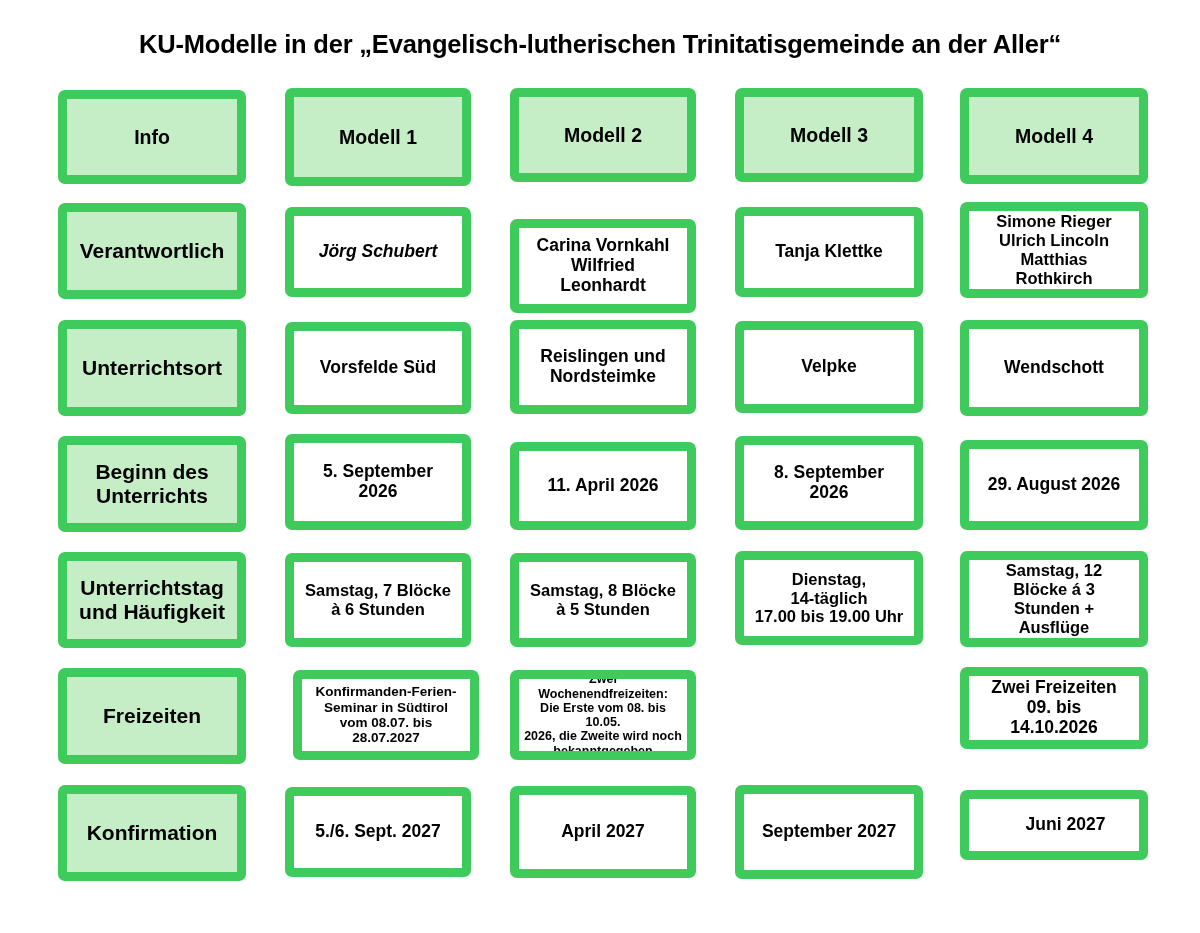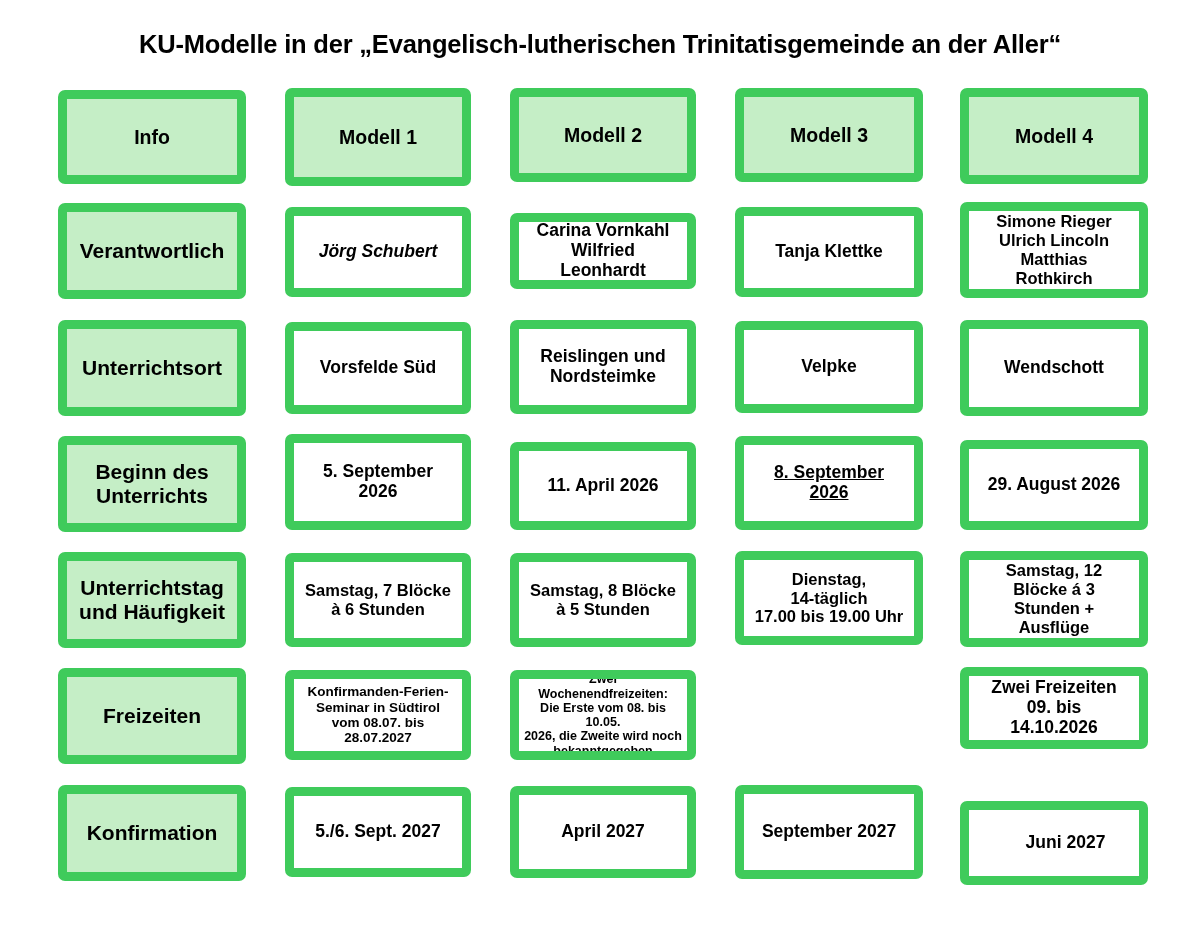"Carina Vornkahl" div.cell { height: 76px -> 94px; top: 10px -> 16px }
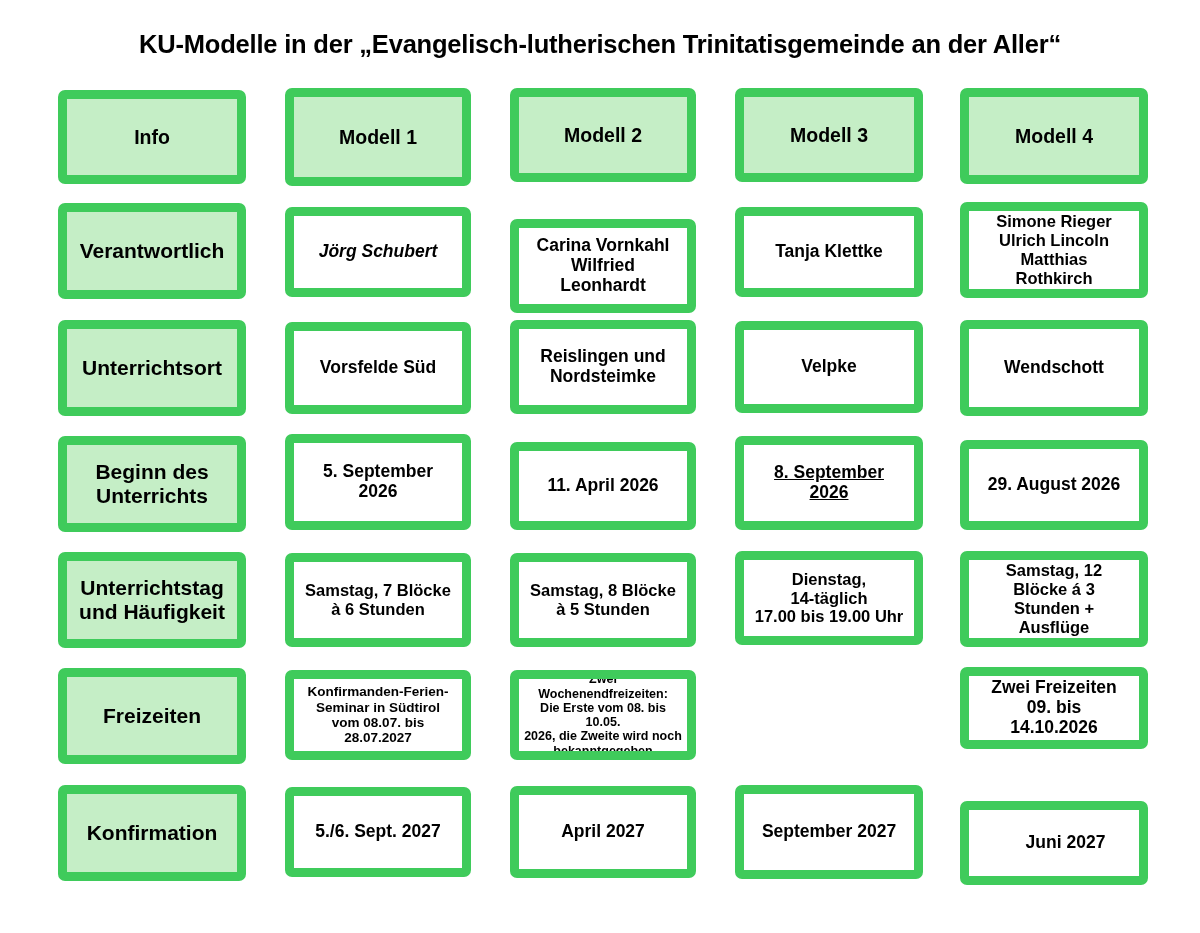"8. September" div.cell { text-decoration: underline -> none }
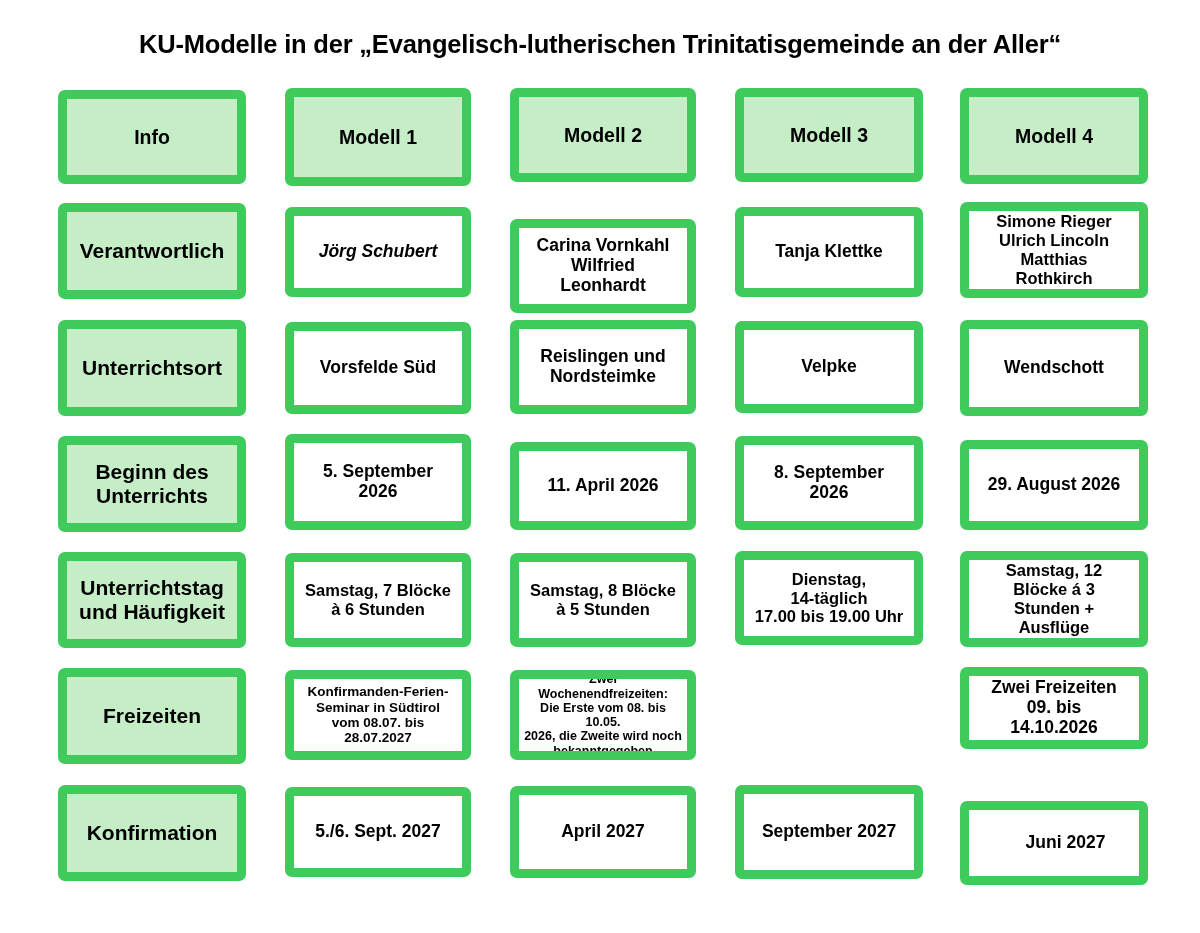"Konfirmanden-Ferien-" .fs-tiny { margin-left: none -> 8px }
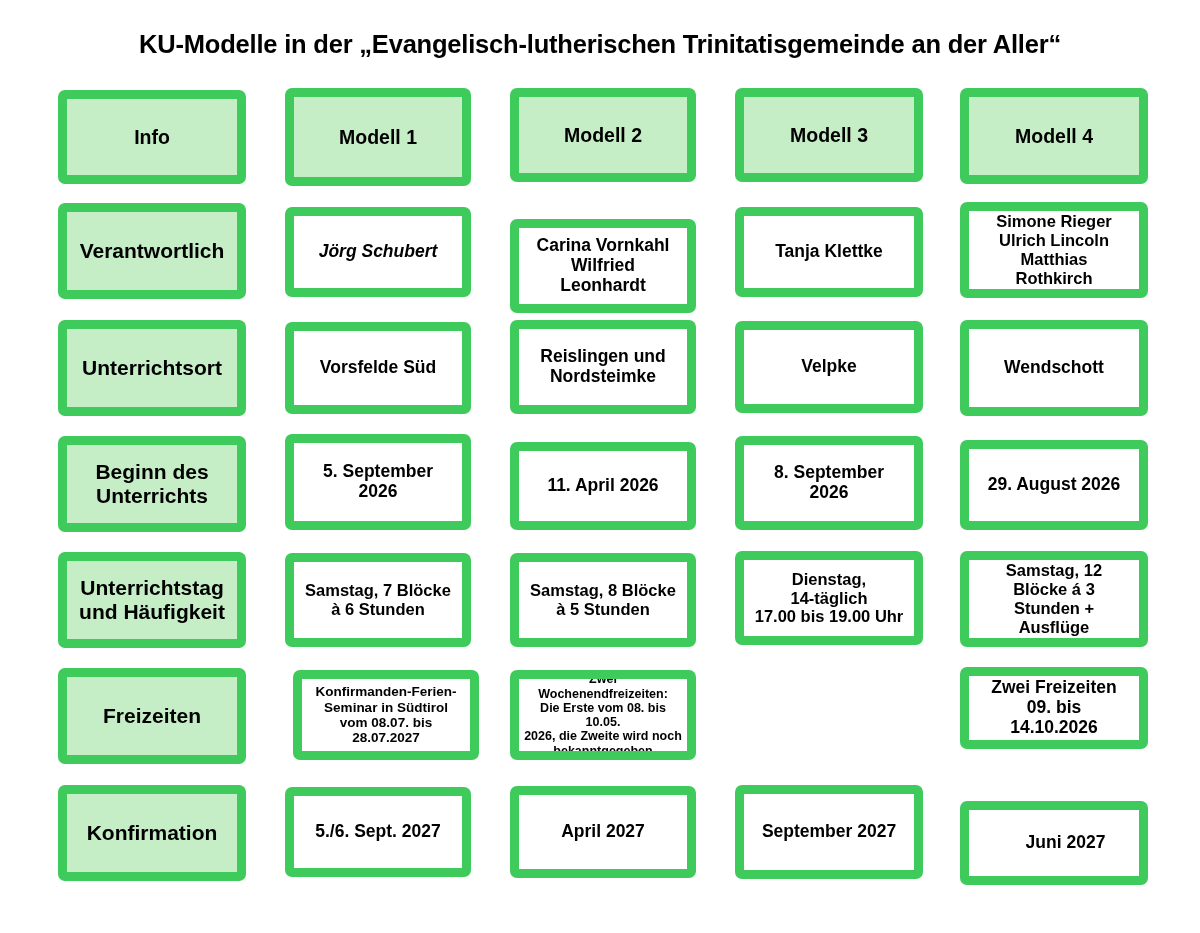"Juni 2027" div.cell { height: 84px -> 70px; top: 16px -> 5px }
